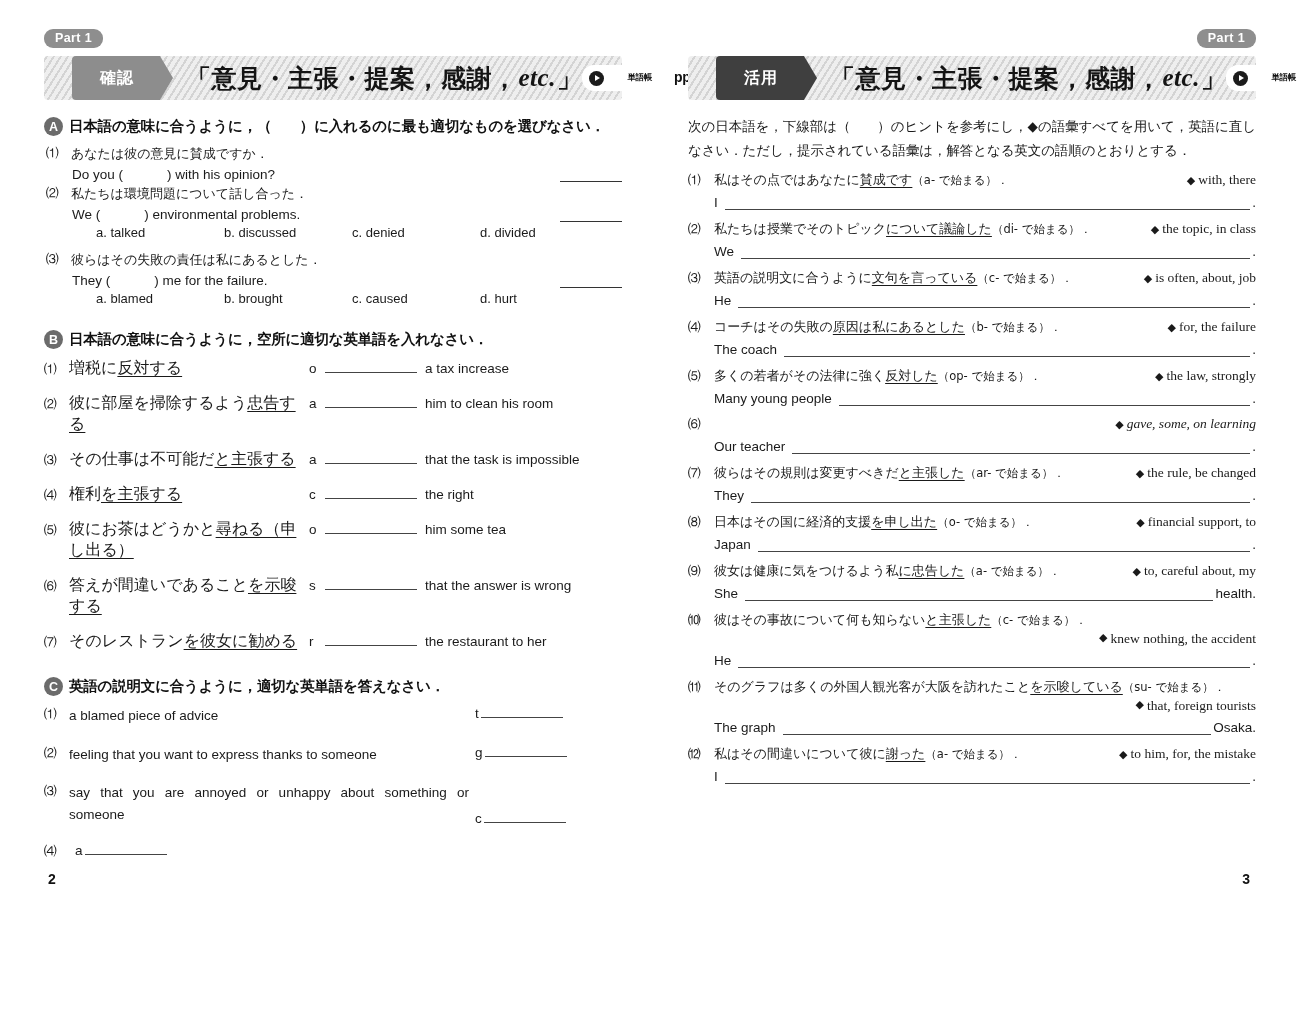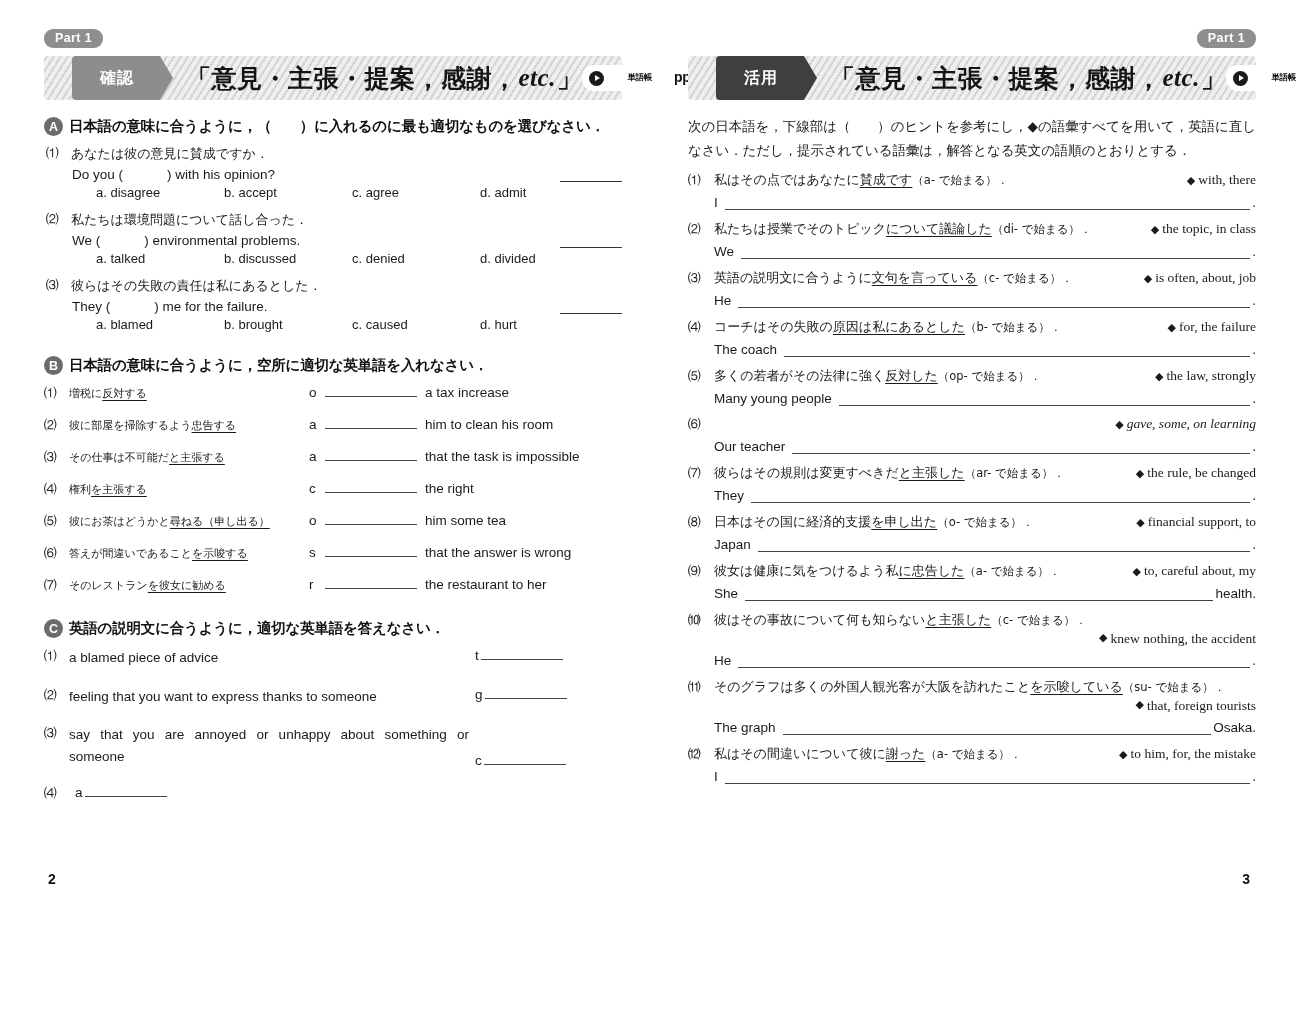"a. disagree" div.choices { html: <div> <span>a. disagree</span> <span>b. accept</span> <span>c. agree</span> <span>d. admit</span> </div> -> none }
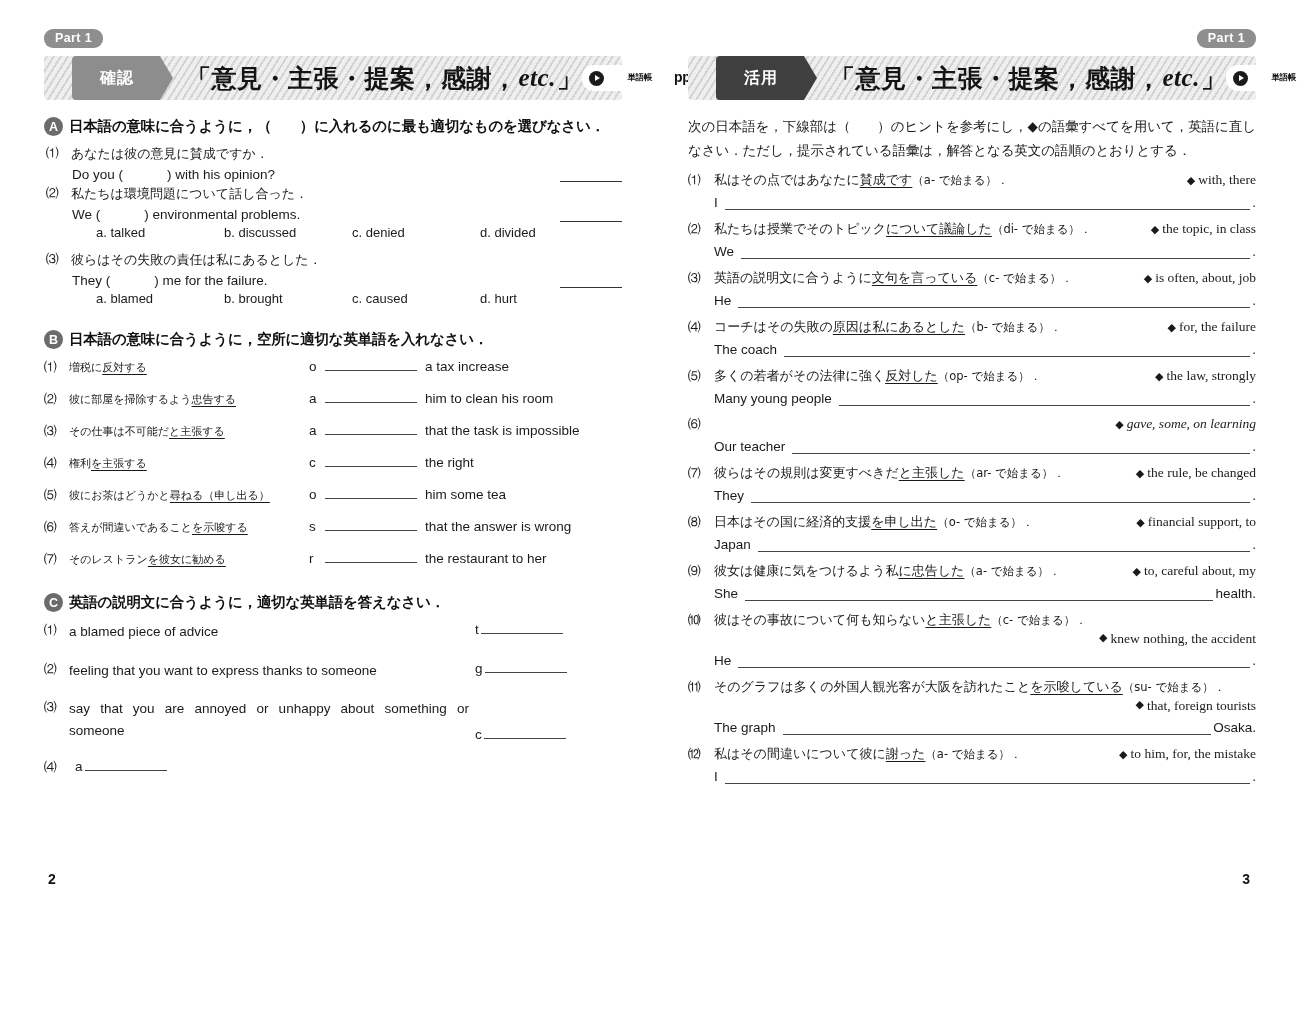"増税に反対する" .b-jp { font-size: 11px -> 16px }
